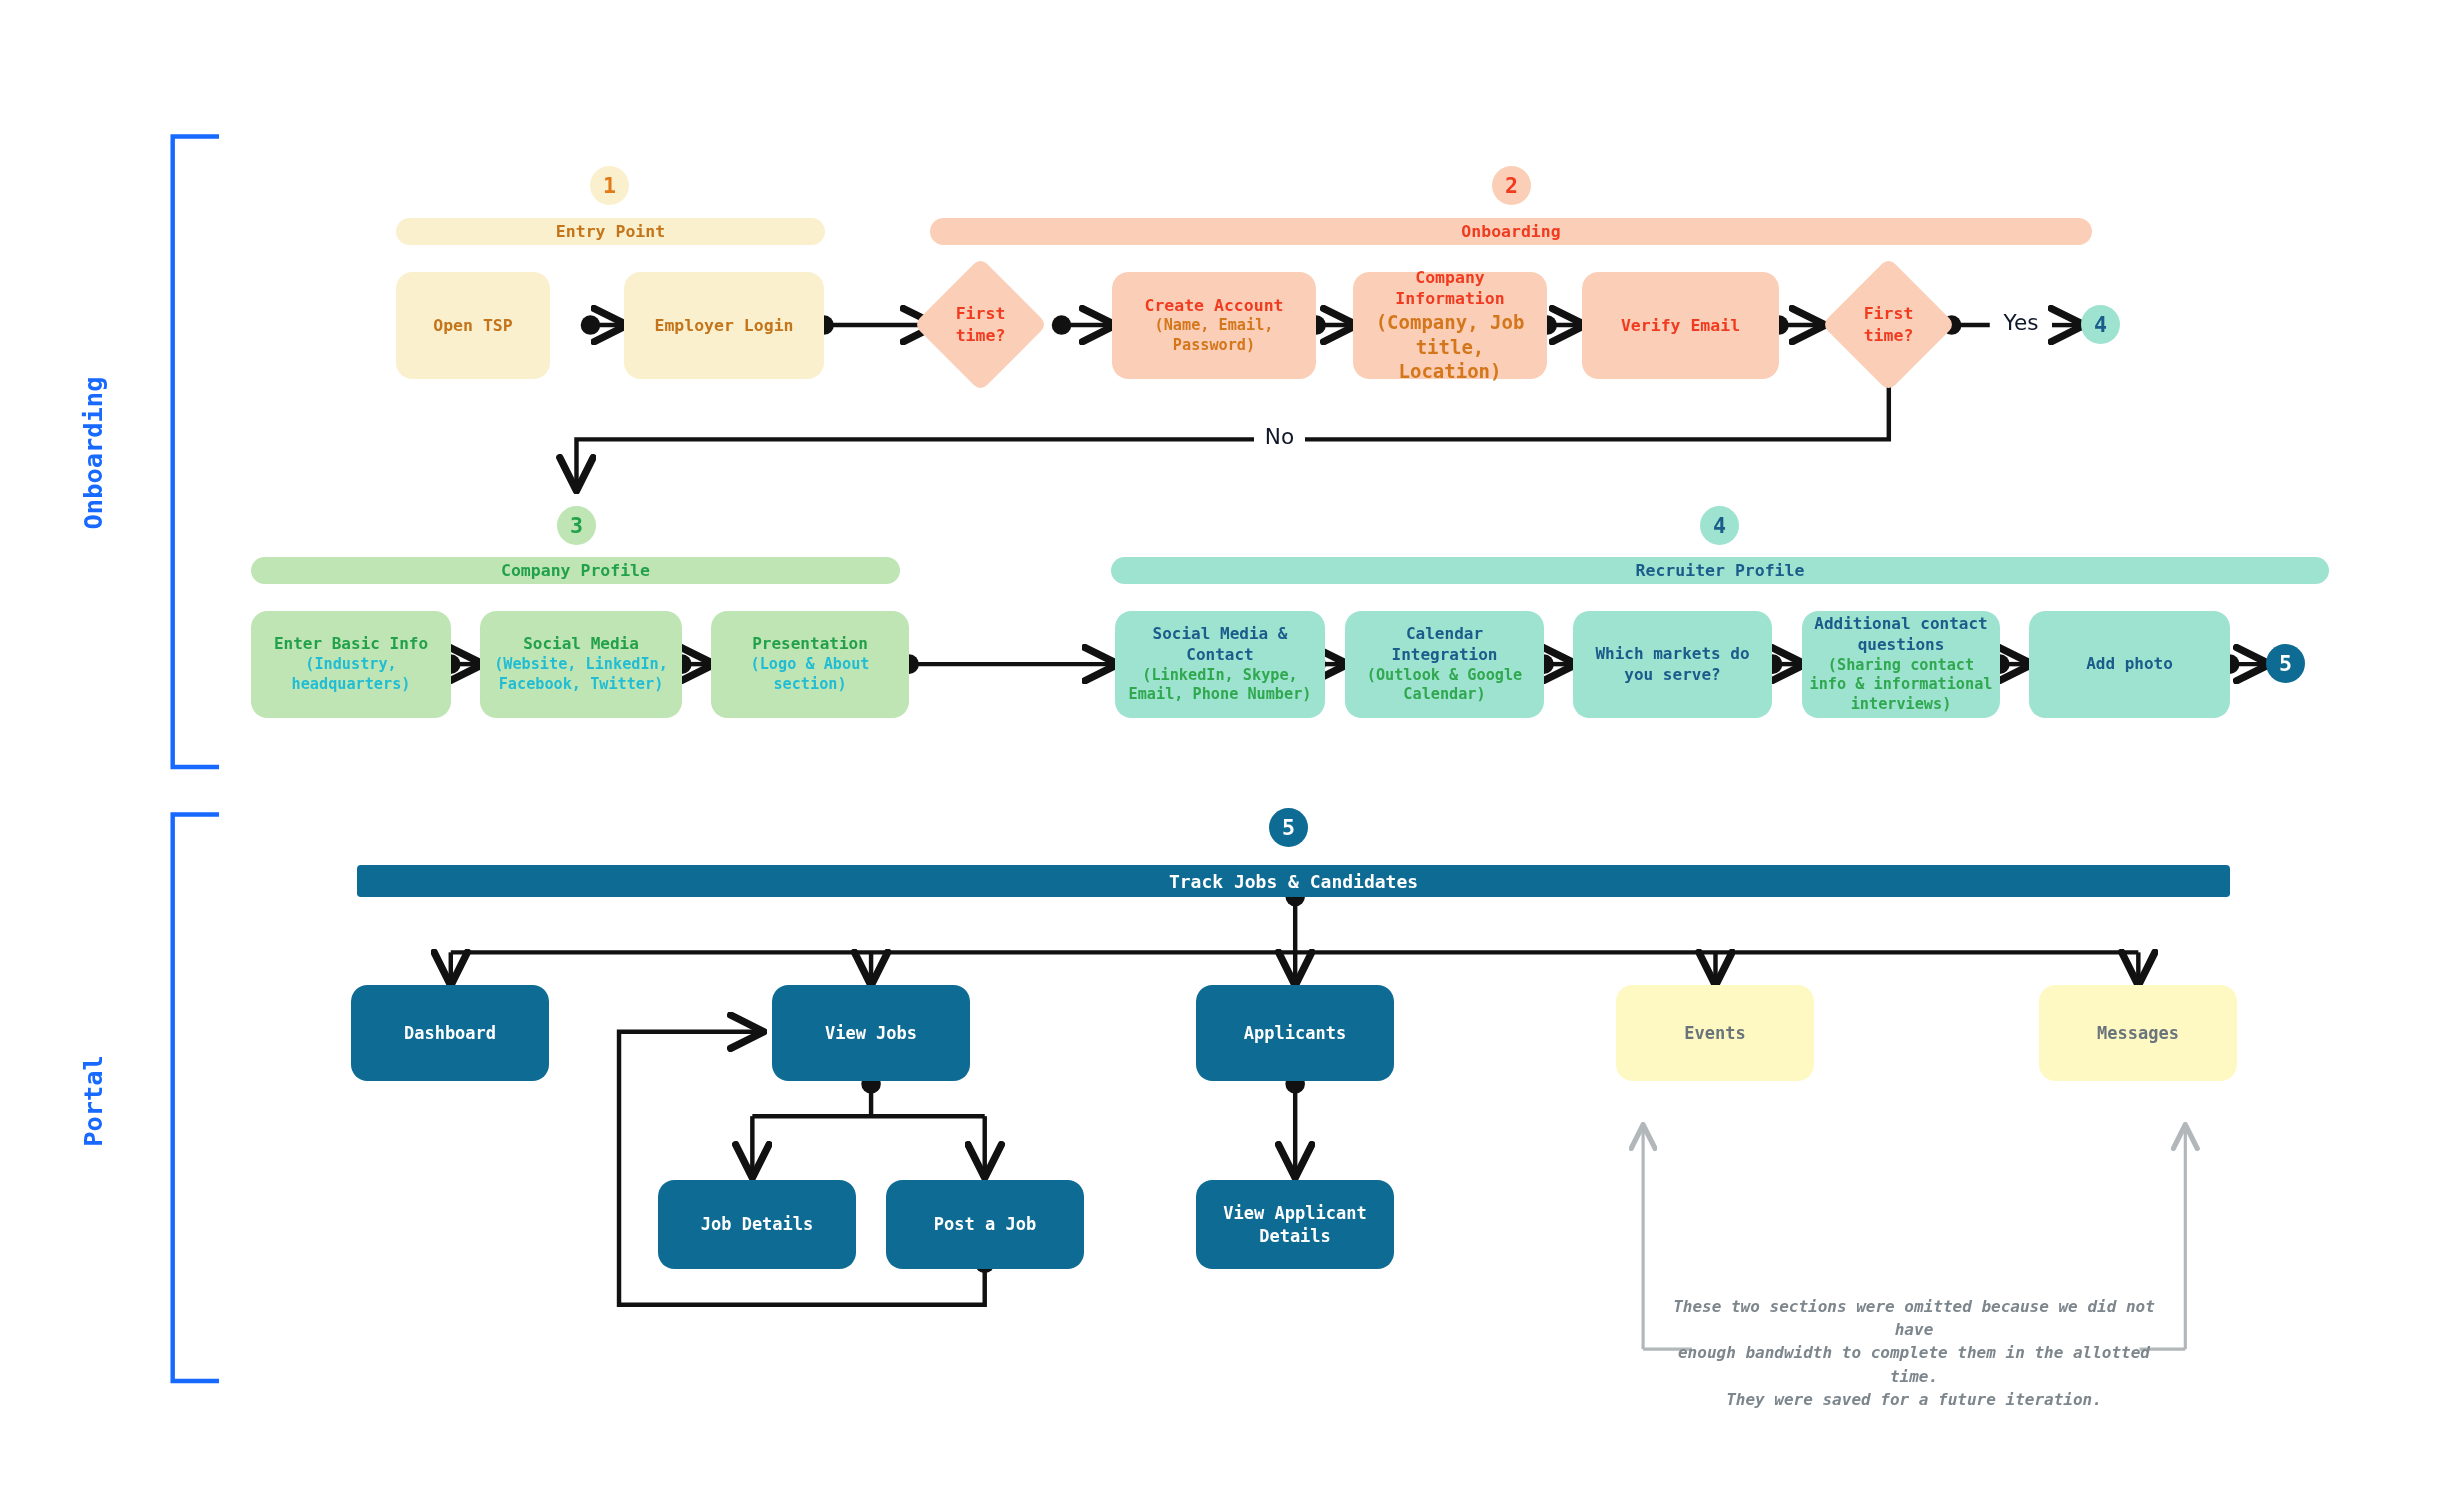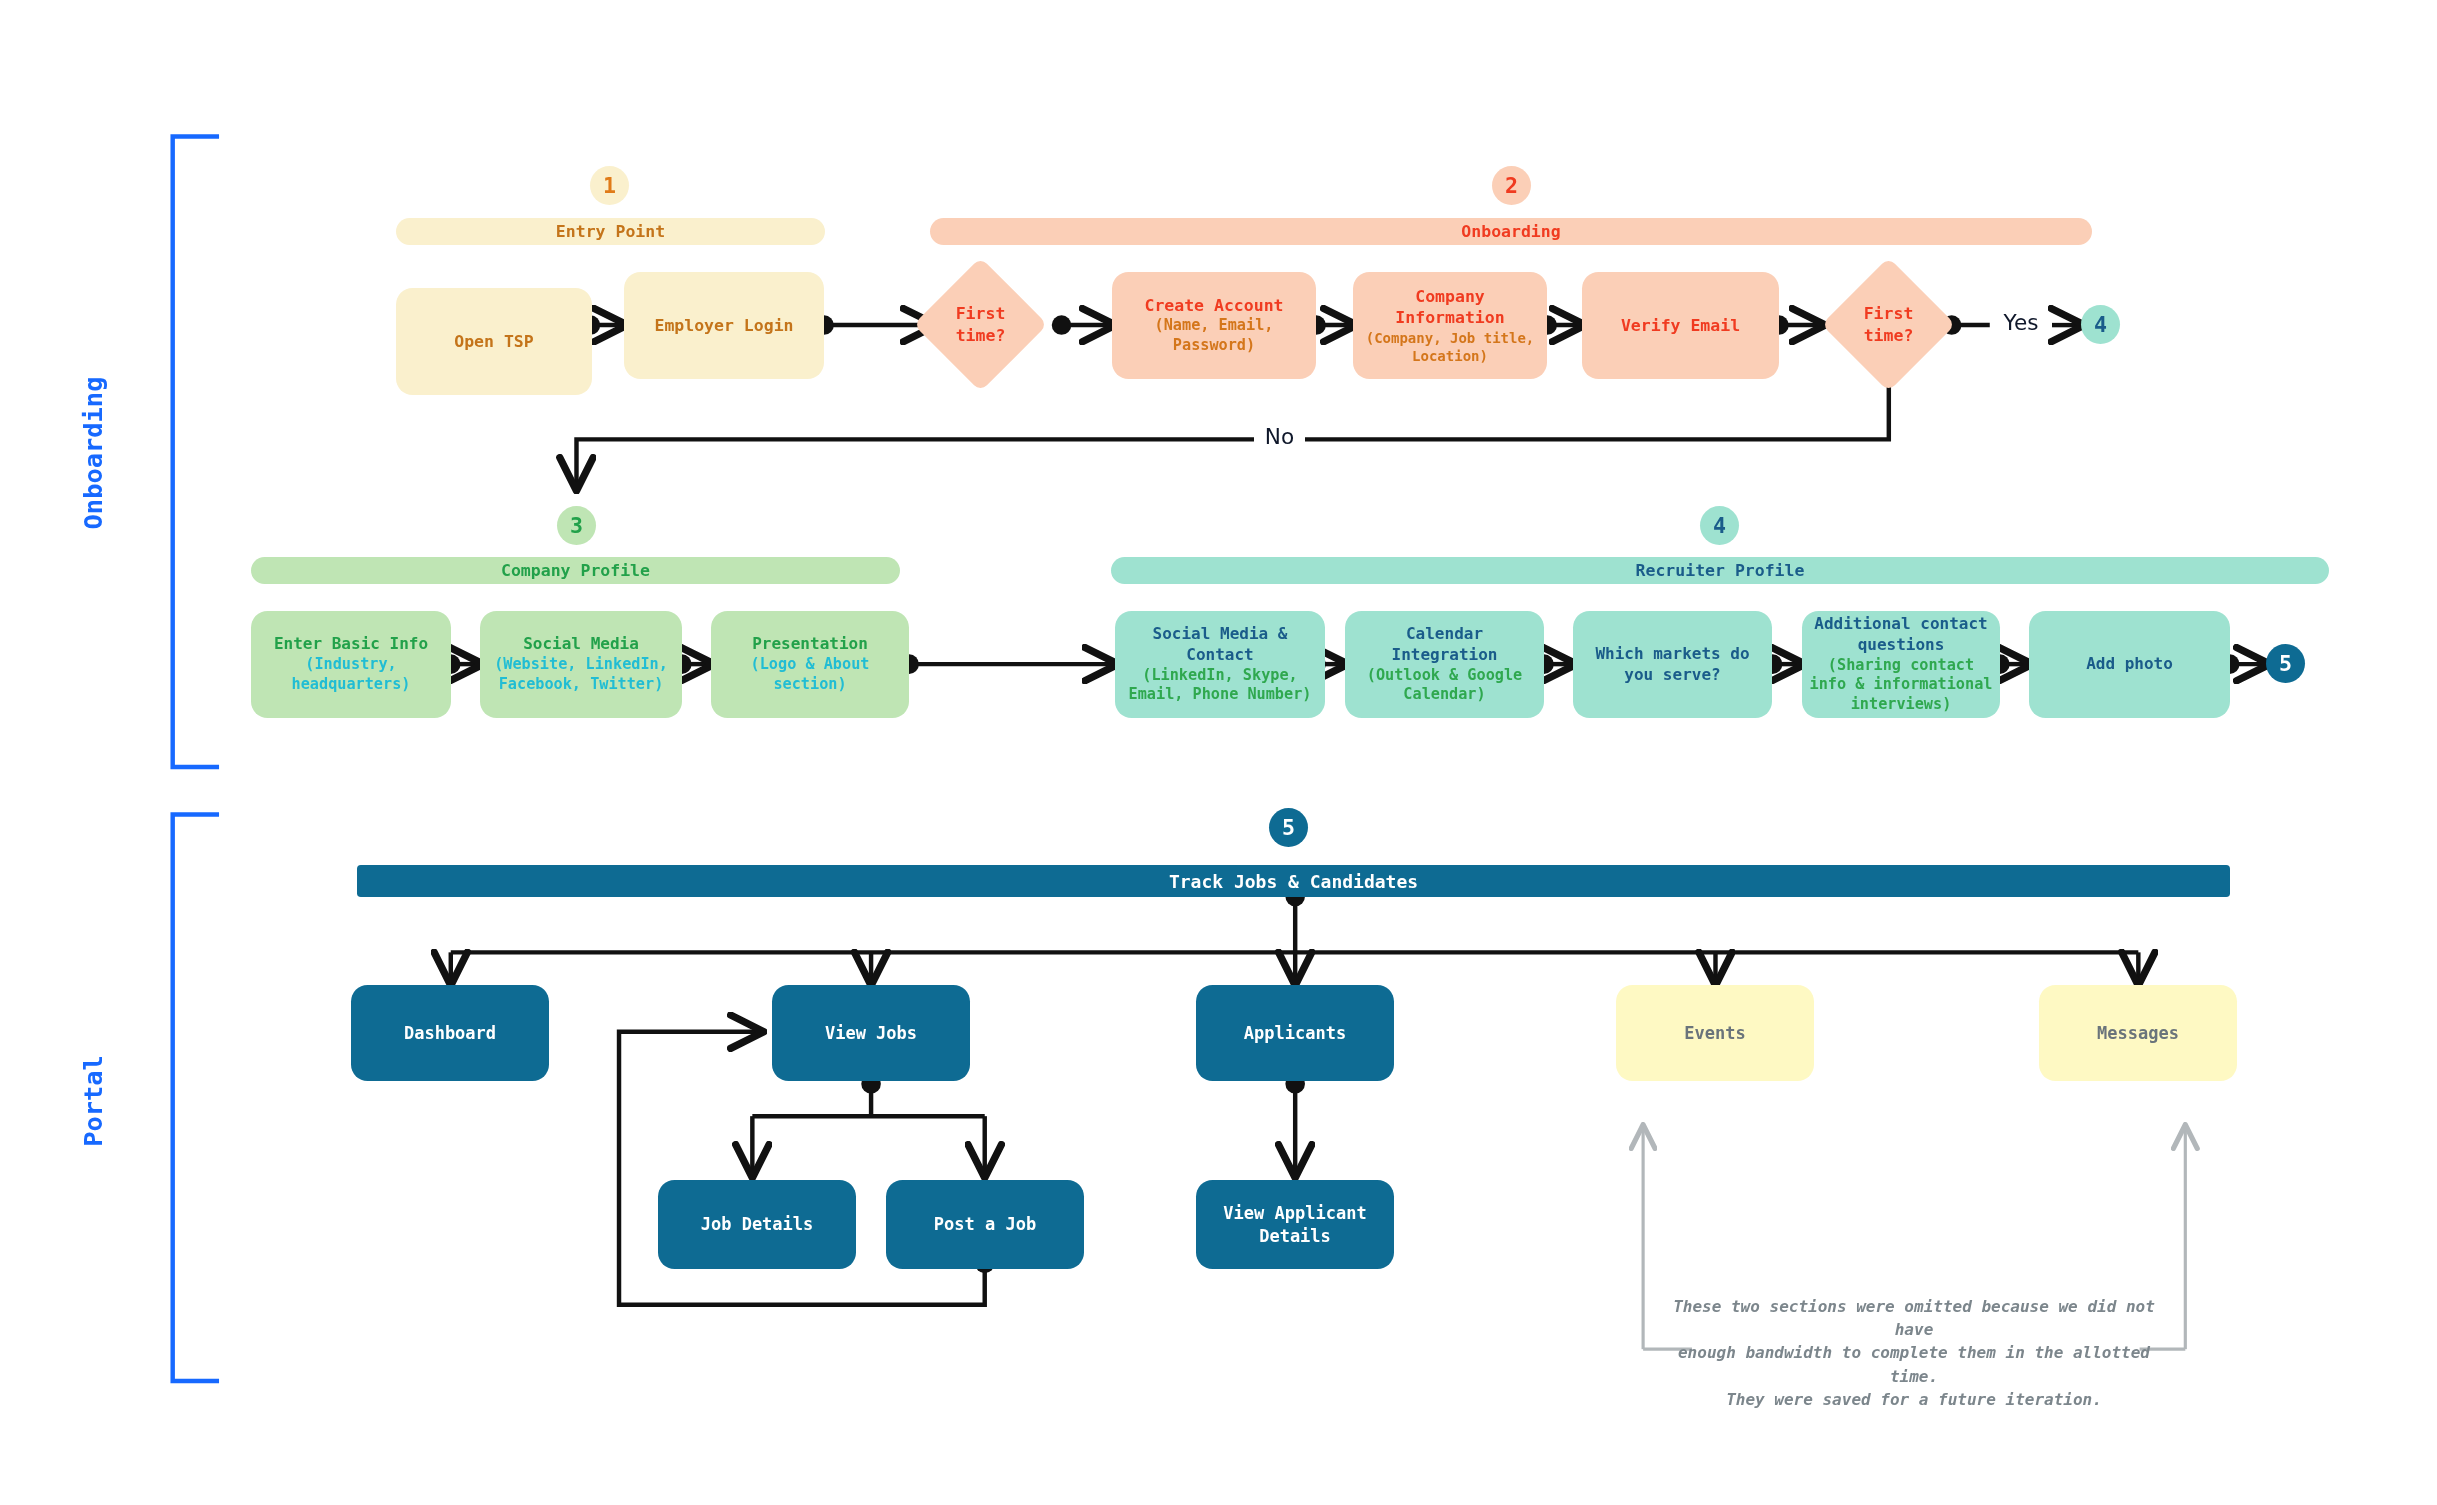"Open TSP" div.node { top: 288px -> 272px; width: 196px -> 154px }
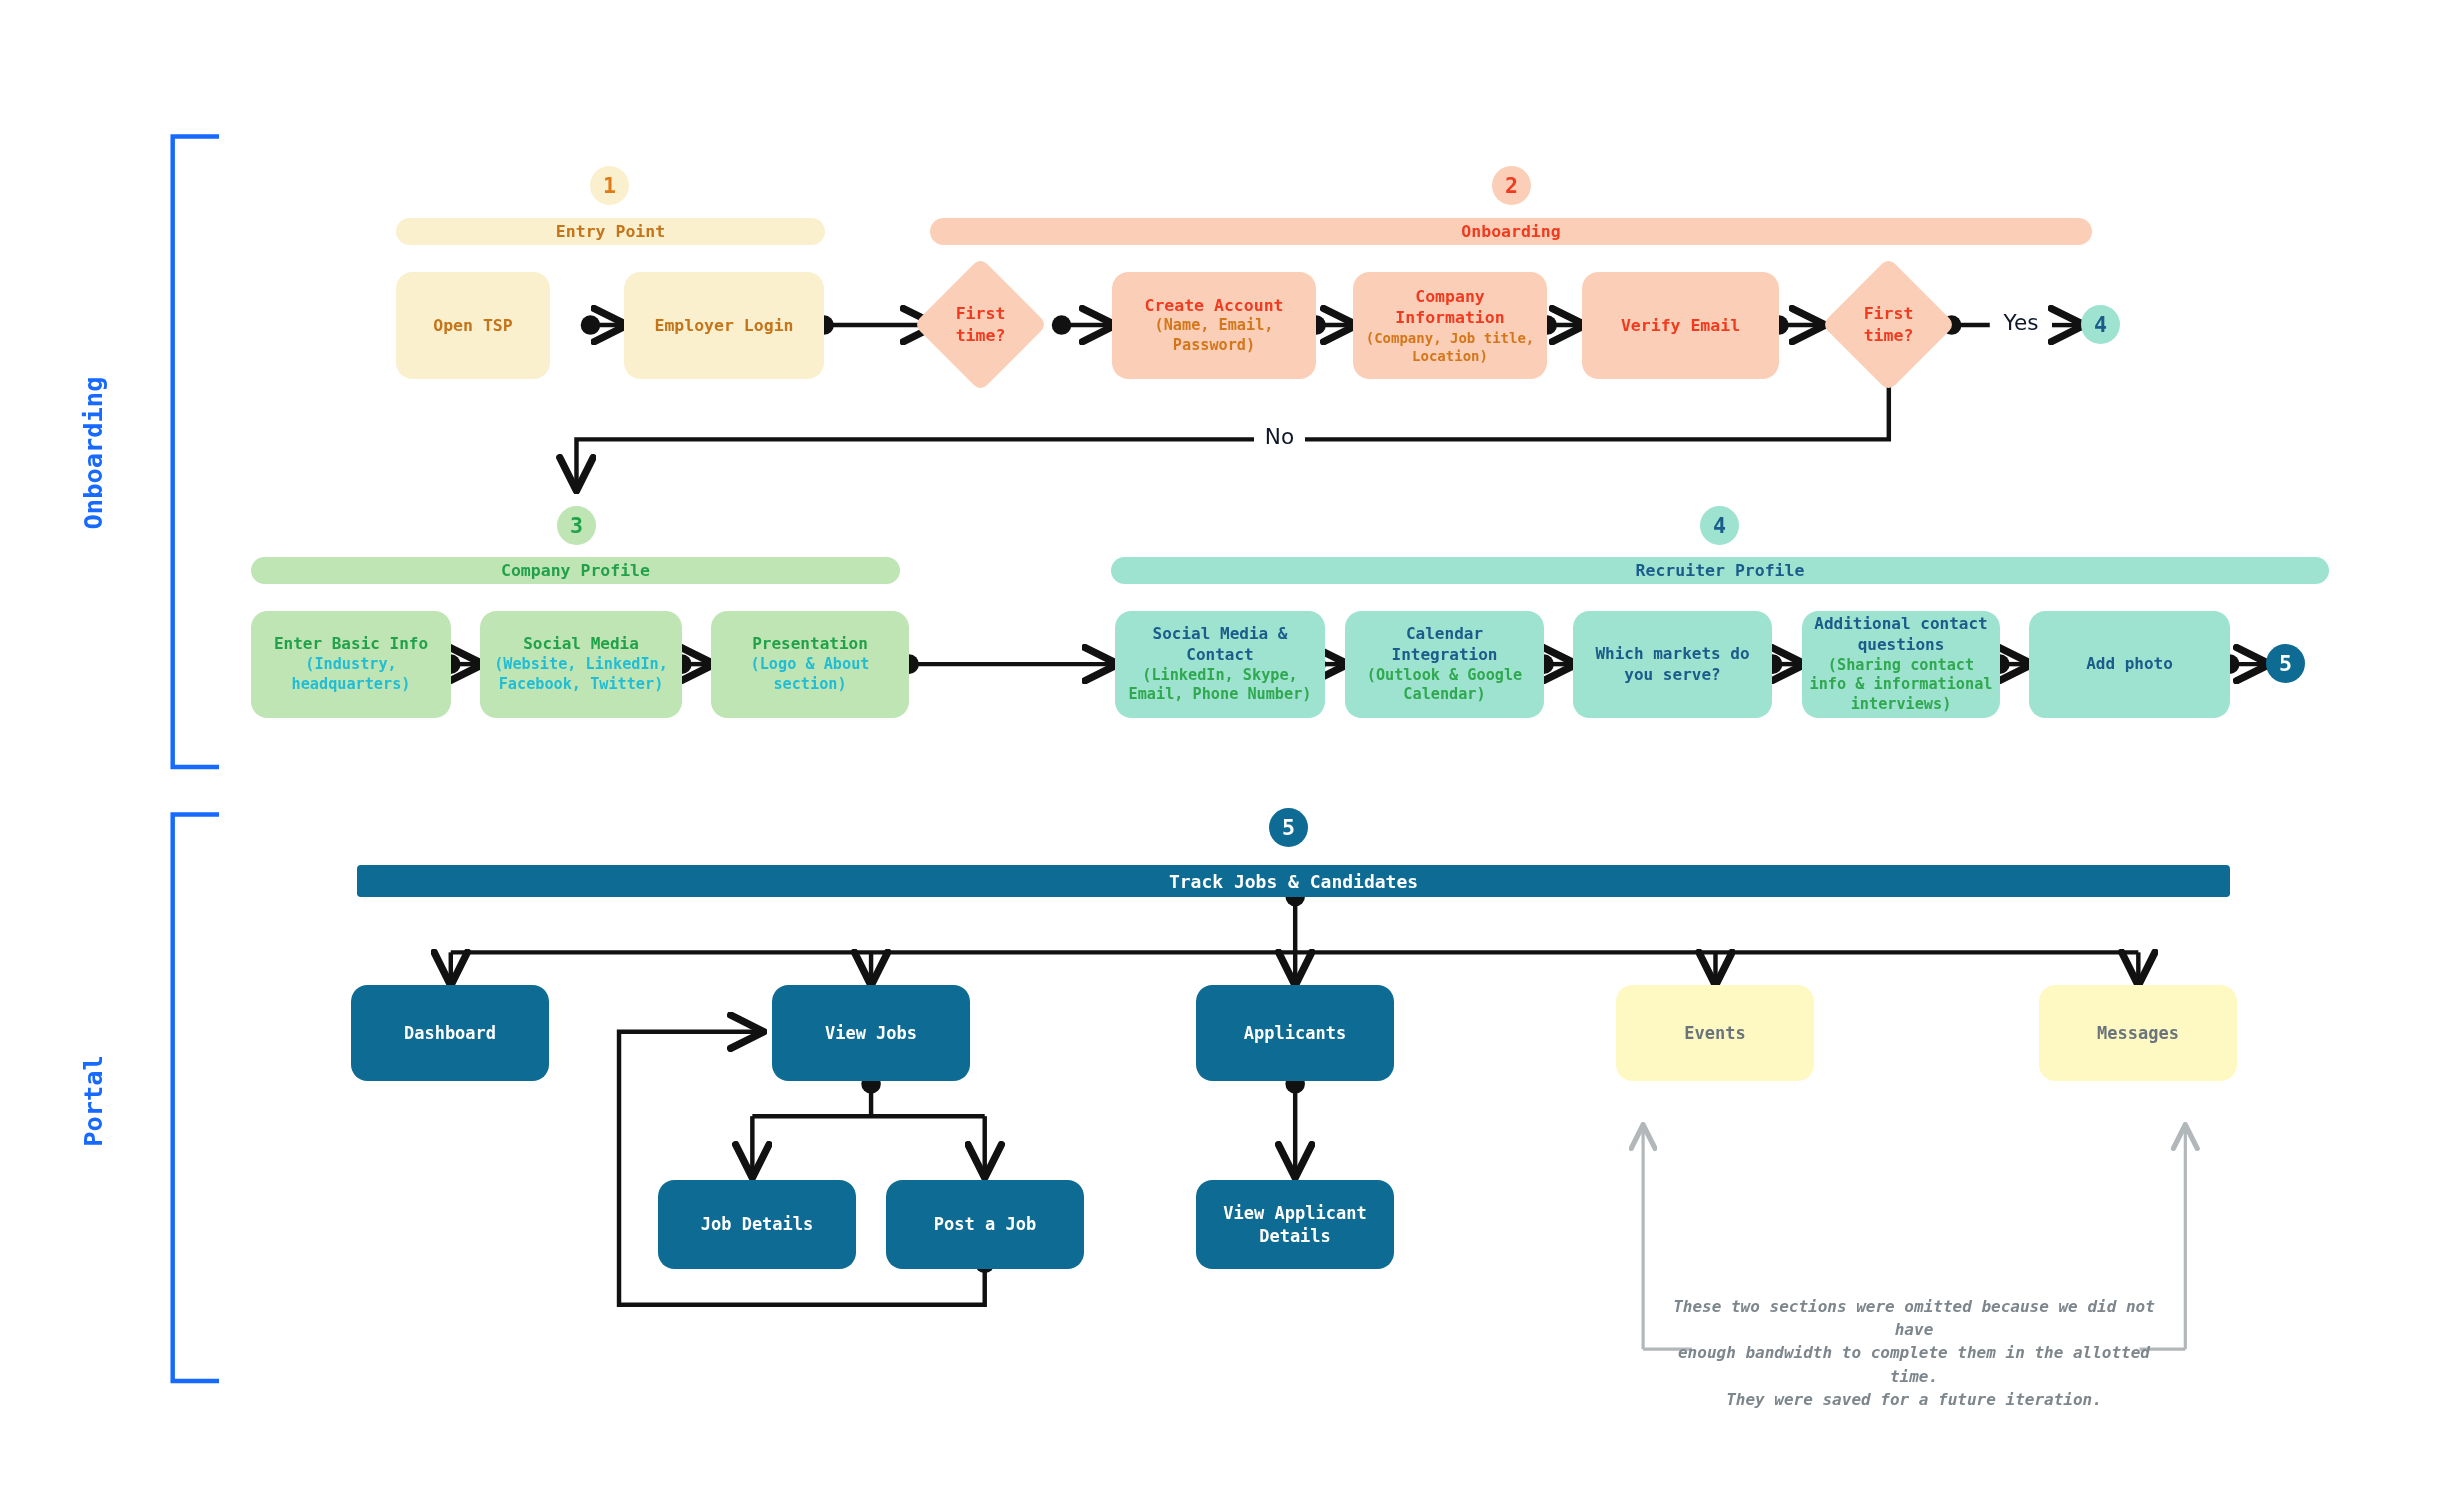"(Company, Job title, Location)" div.t2 { font-size: 14px -> 19px }
